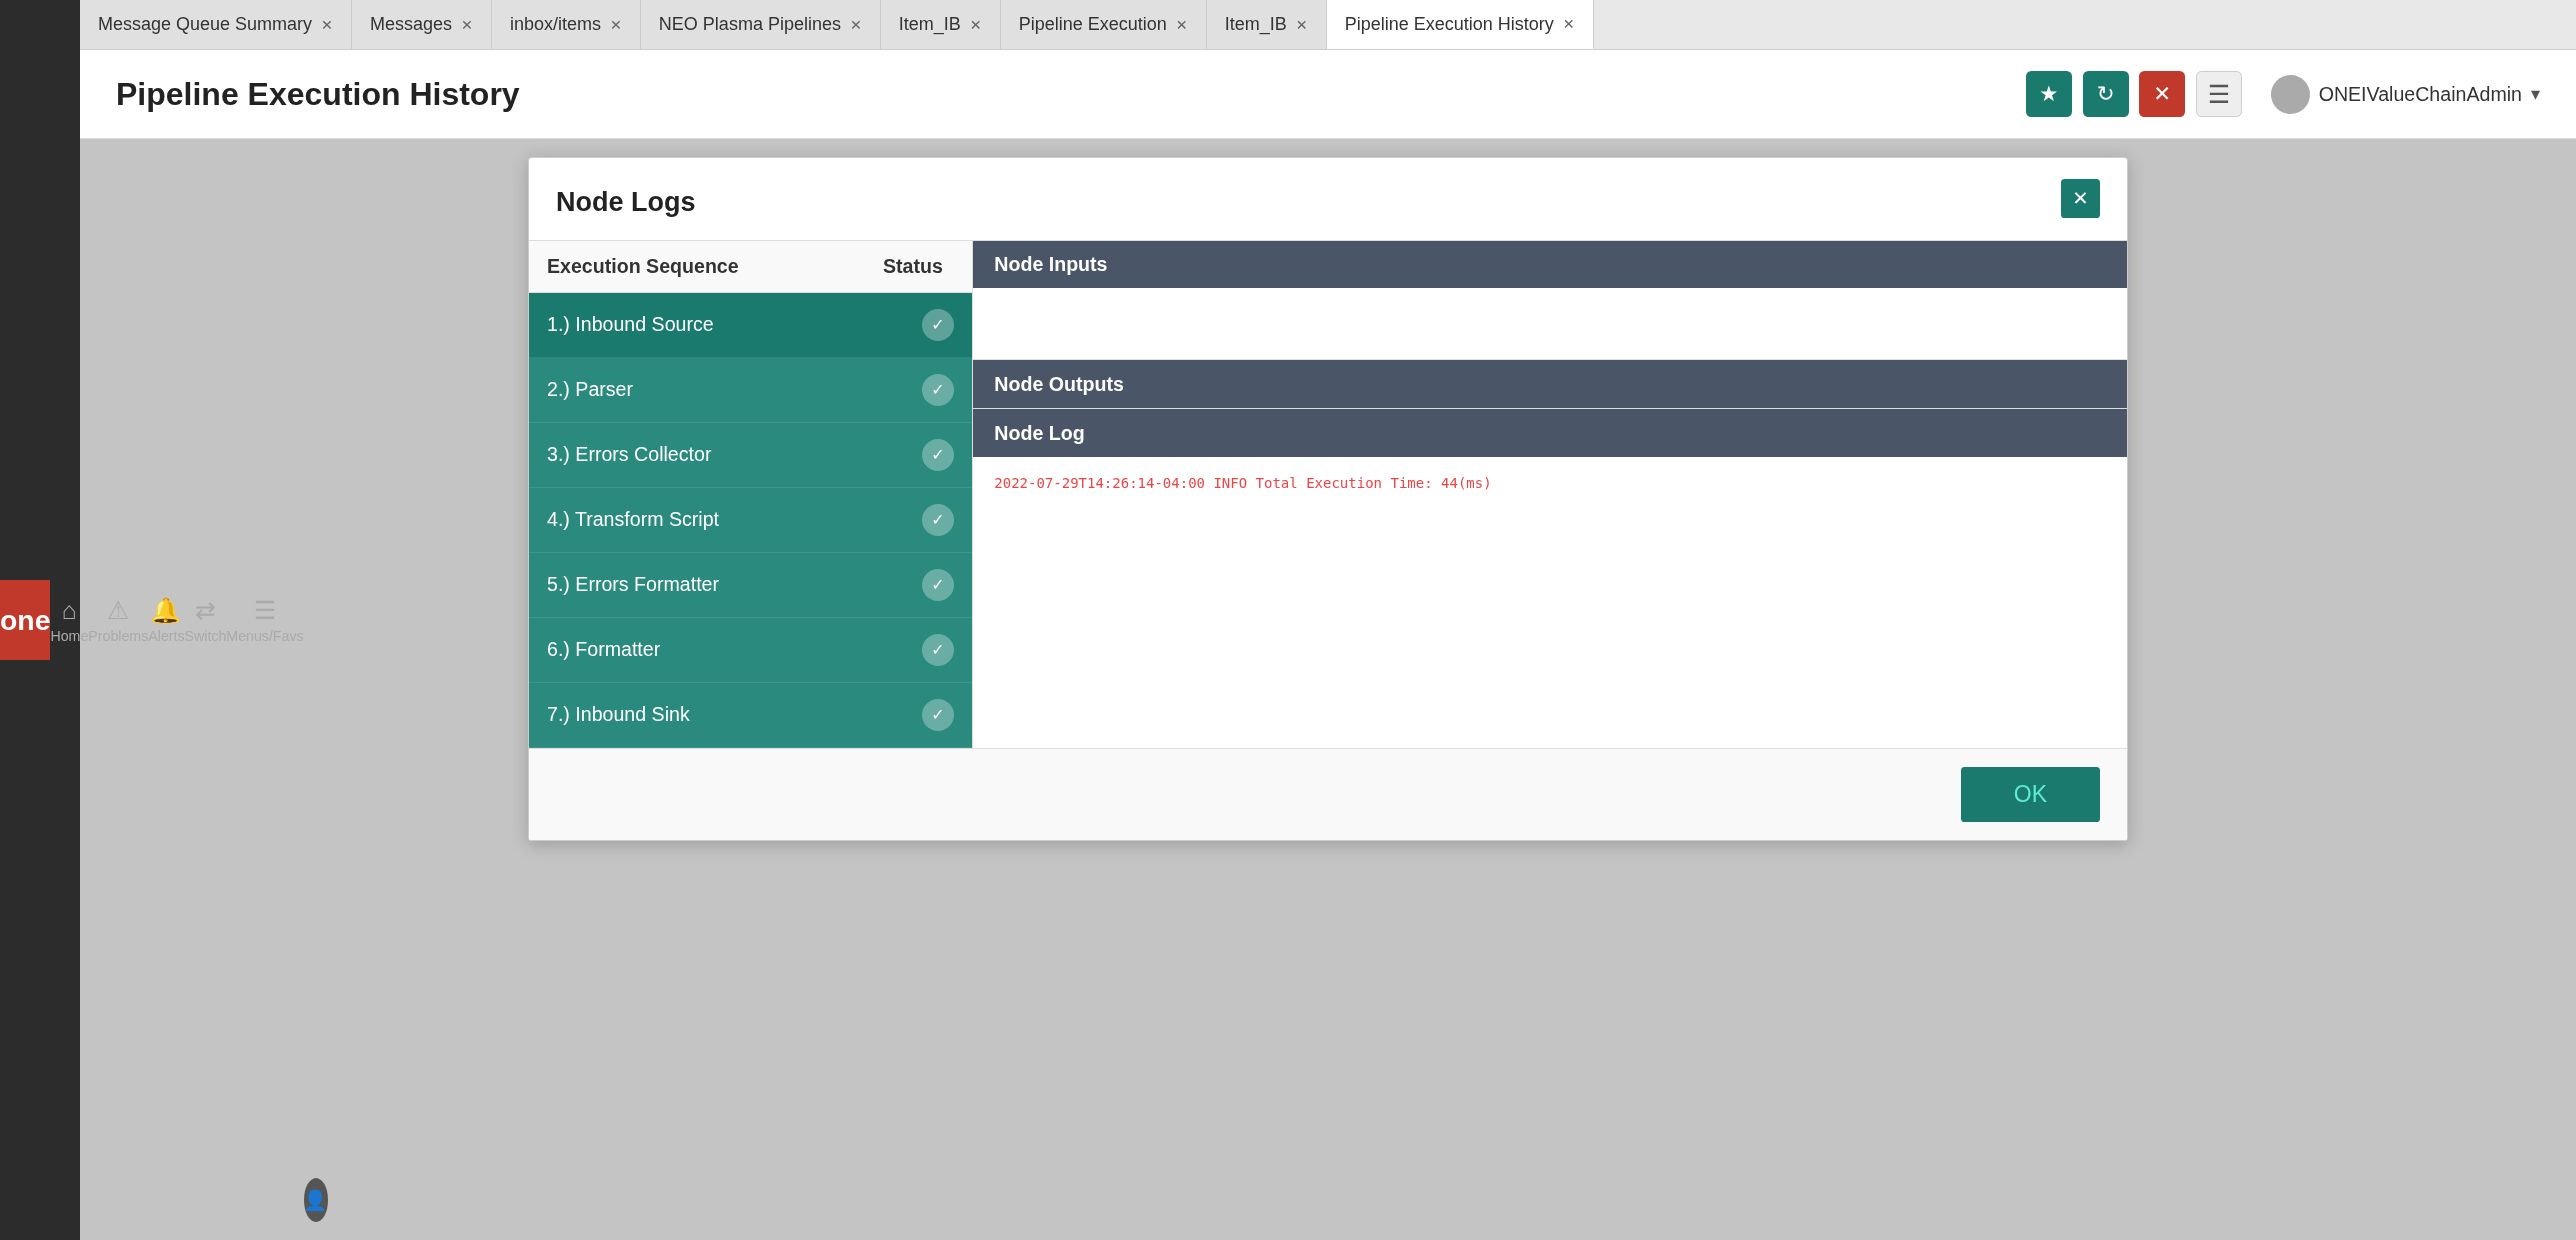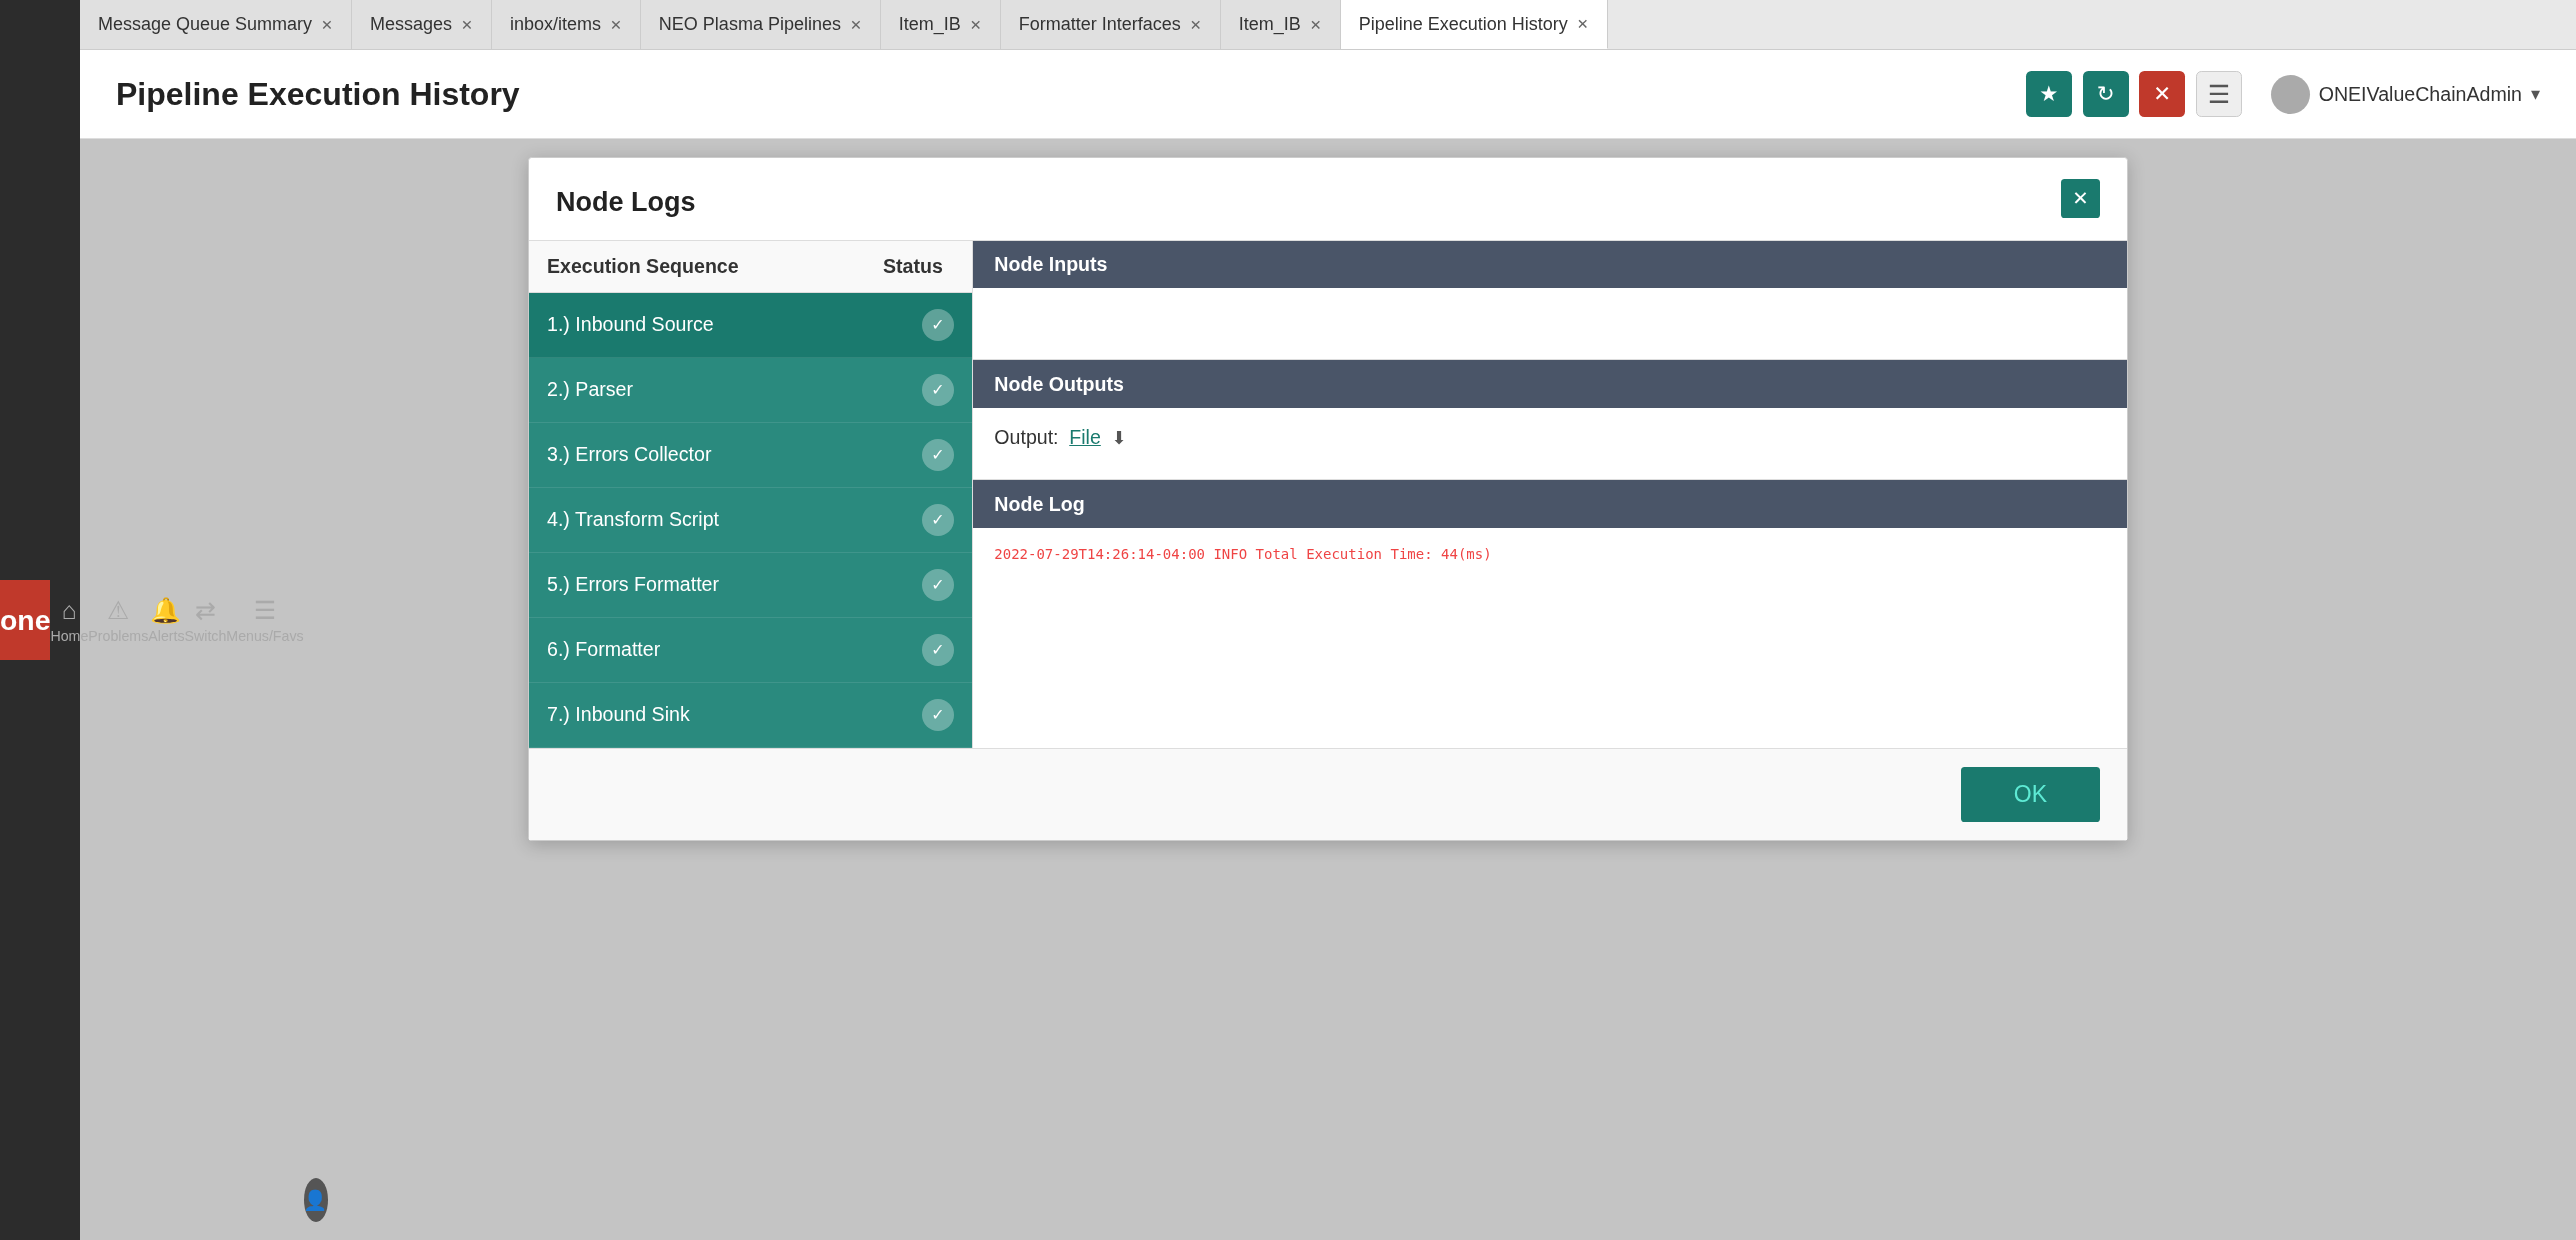"Formatter Interfaces" span { text: Formatter Interfaces -> Pipeline Execution }
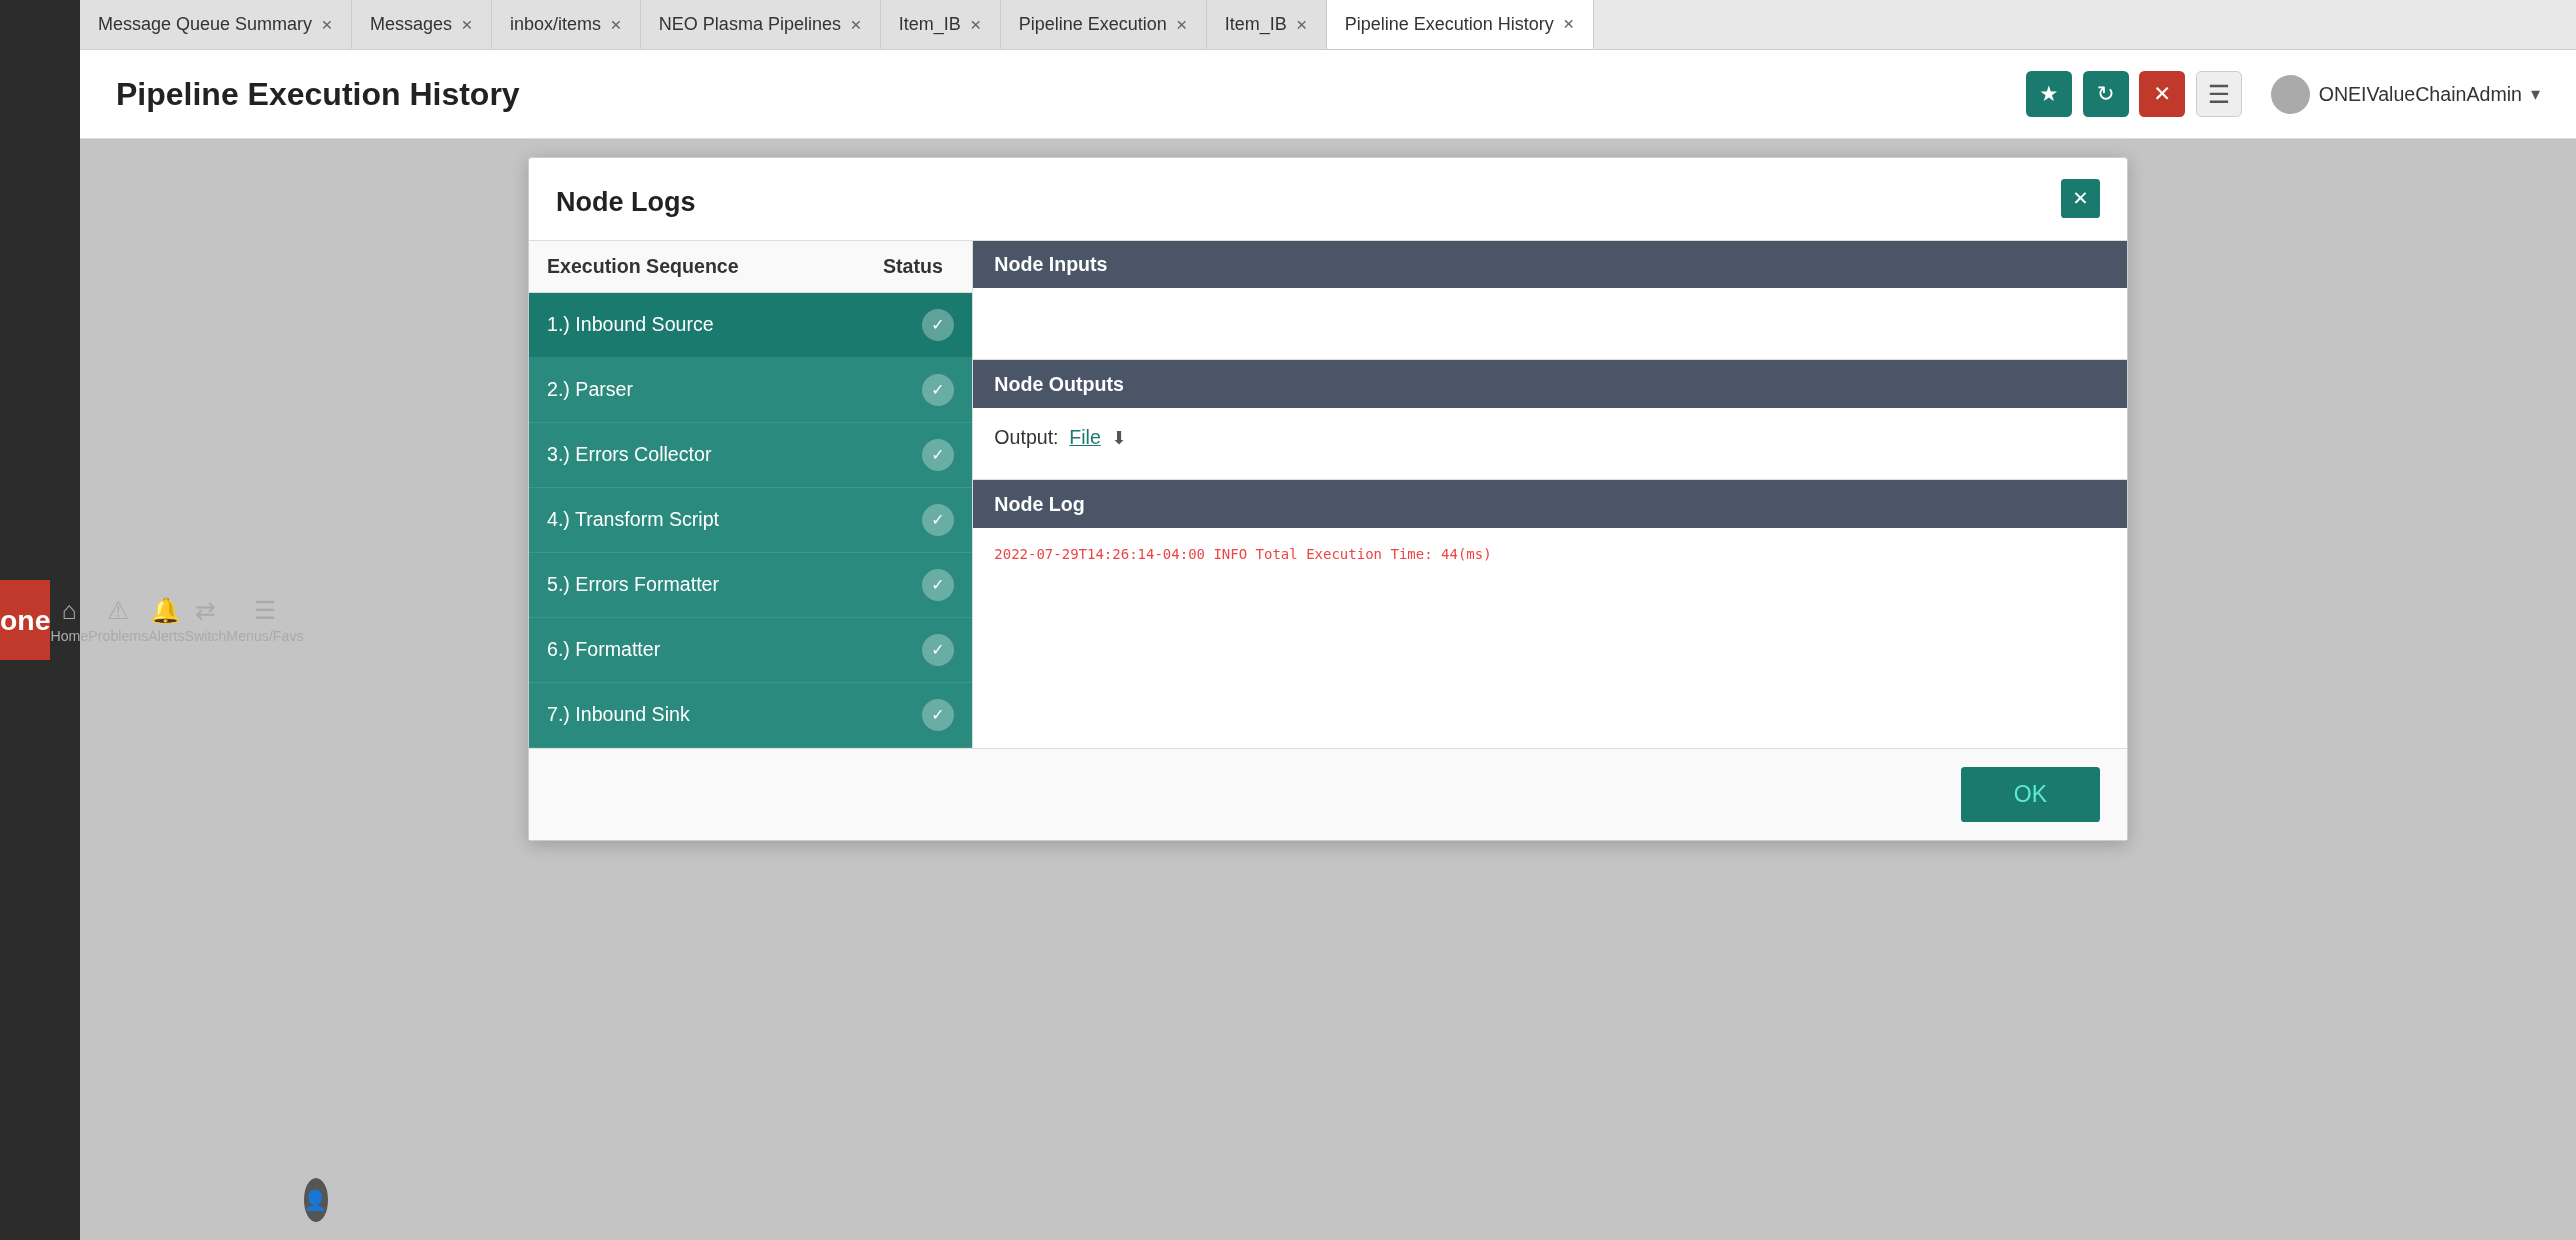"Output:" div.detail-section-body { html: <div> <div> <span>Output:</span> <span>File</span> <span>⬇</span> </div> </div> -> none }
